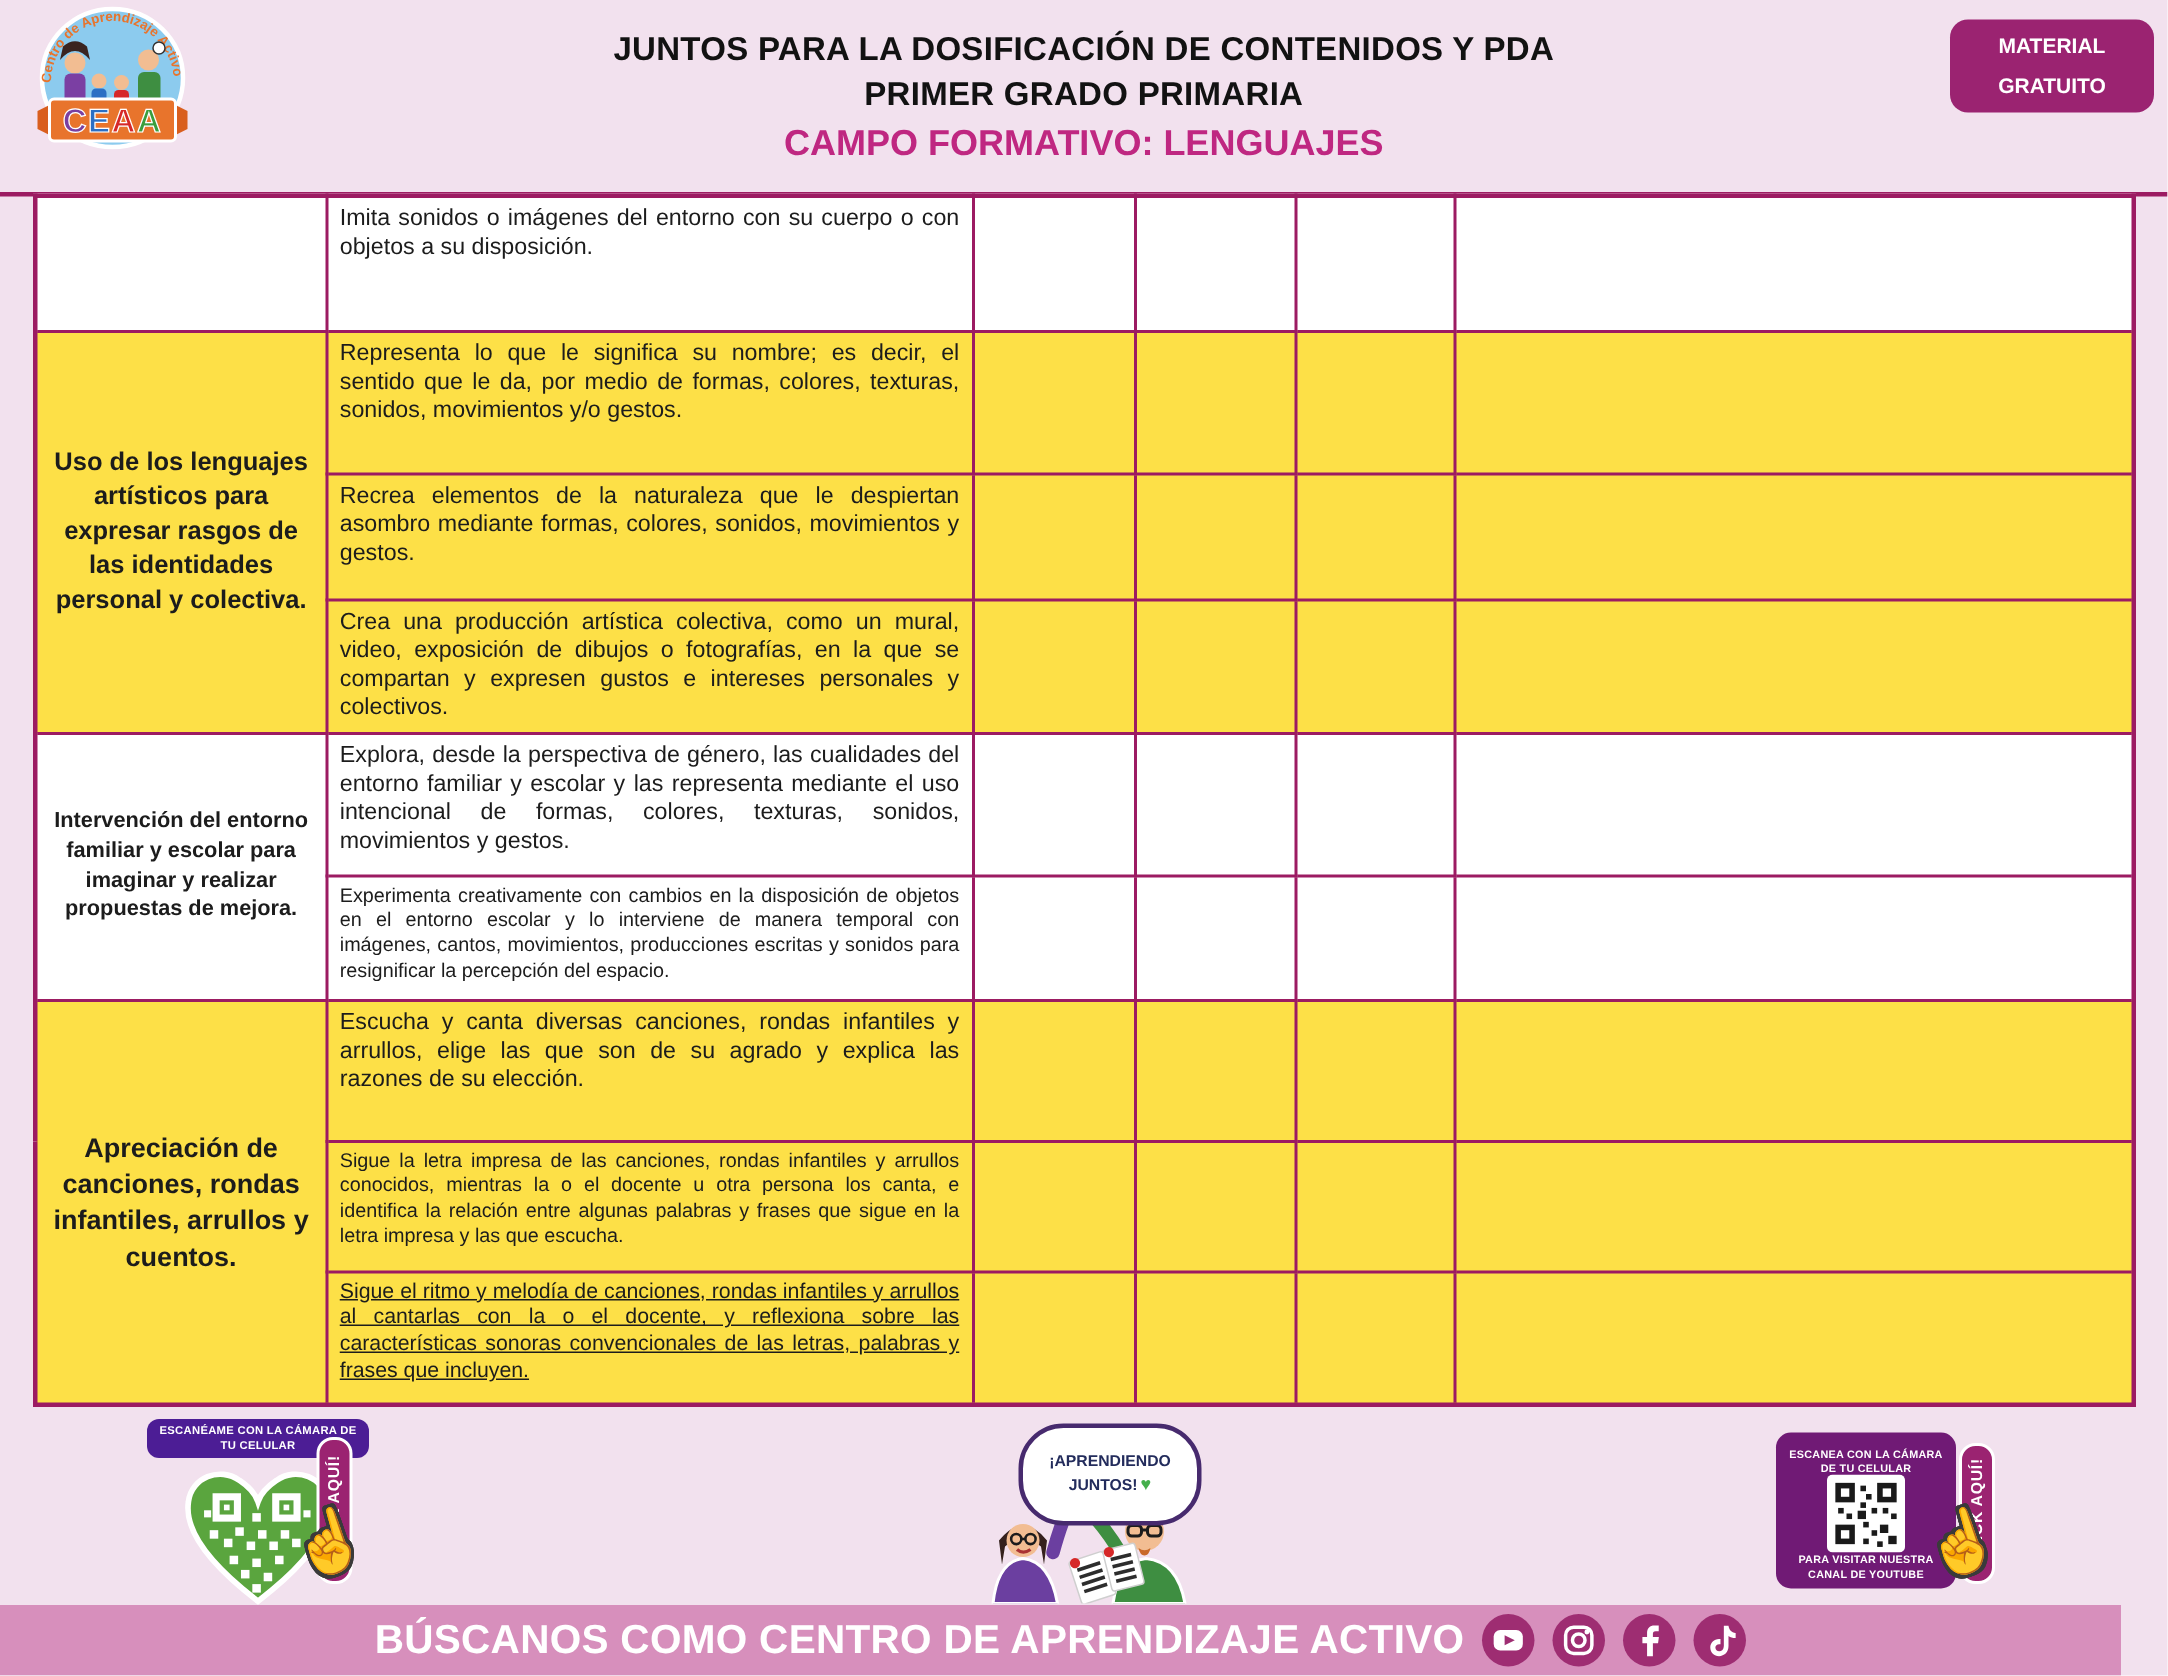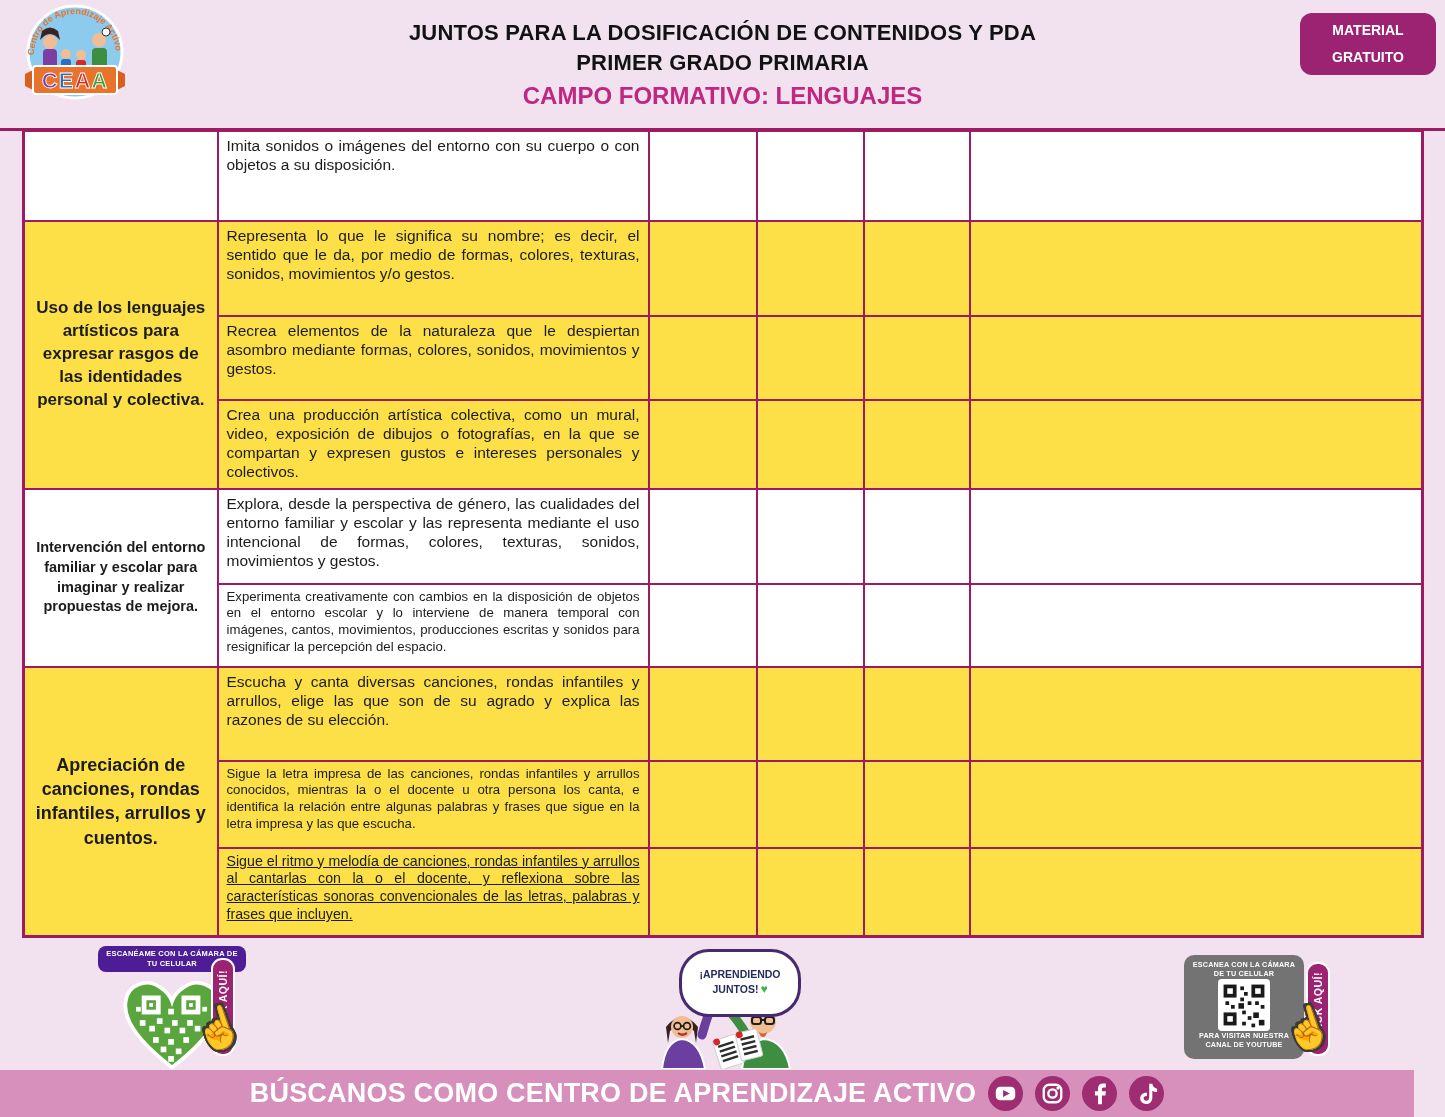"ESCANEA CON LA CÁMARA DE" .yt-box { background: #737373 -> #701a75; justify-content: flex-start -> flex-end }
